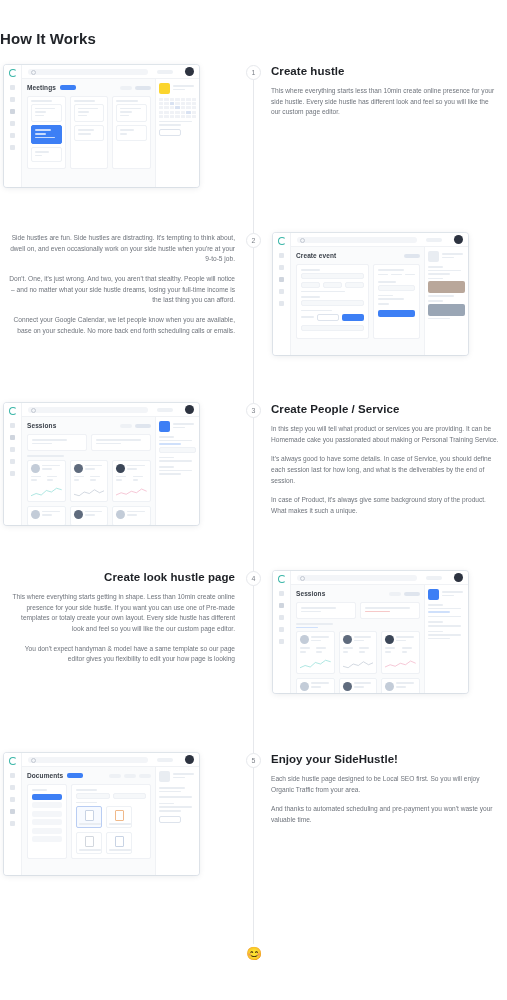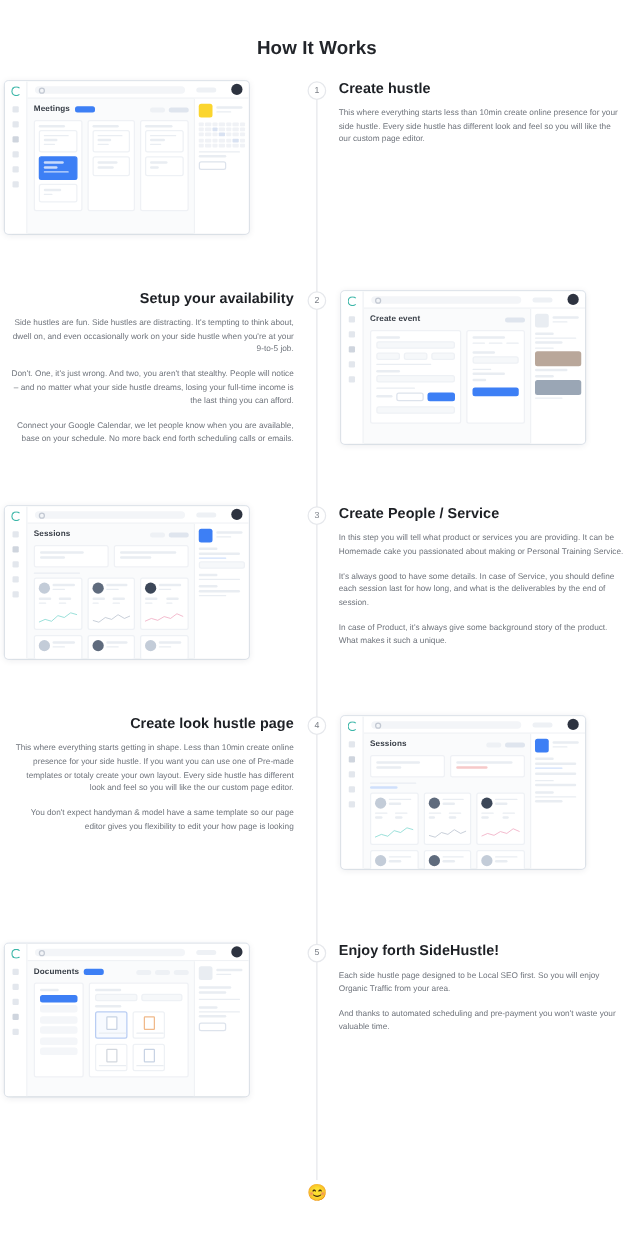"How It Works" .page-title { text-align: center -> left }
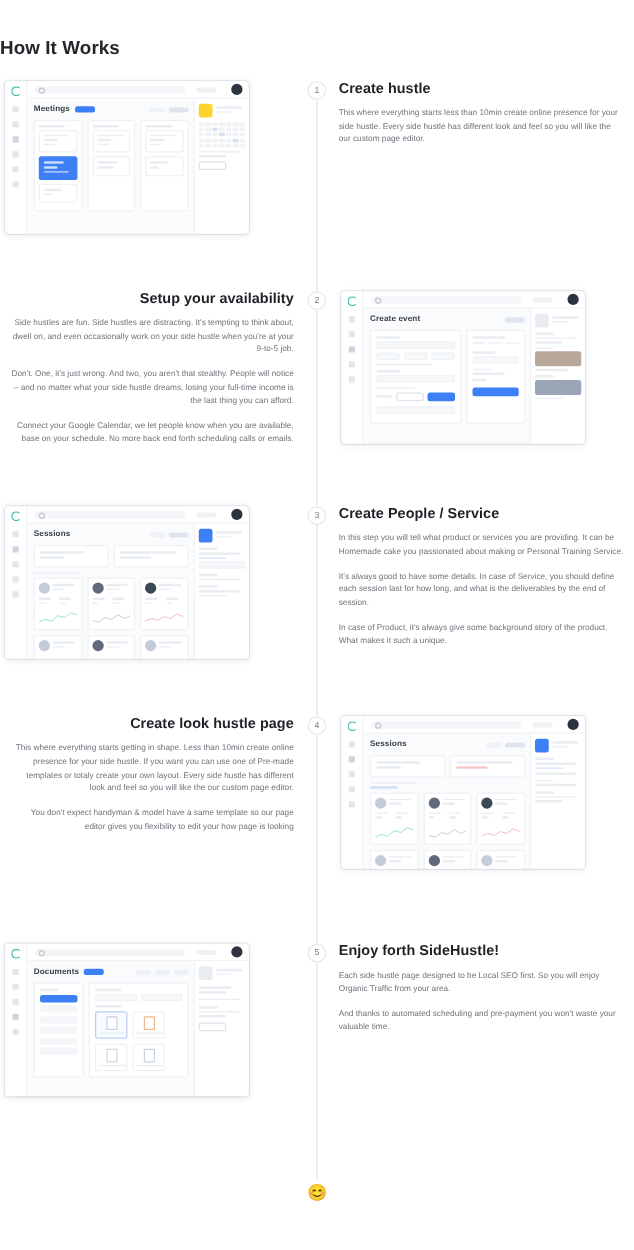"Setup your availability" h3 { html: <h3>Setup your availability</h3> -> none }
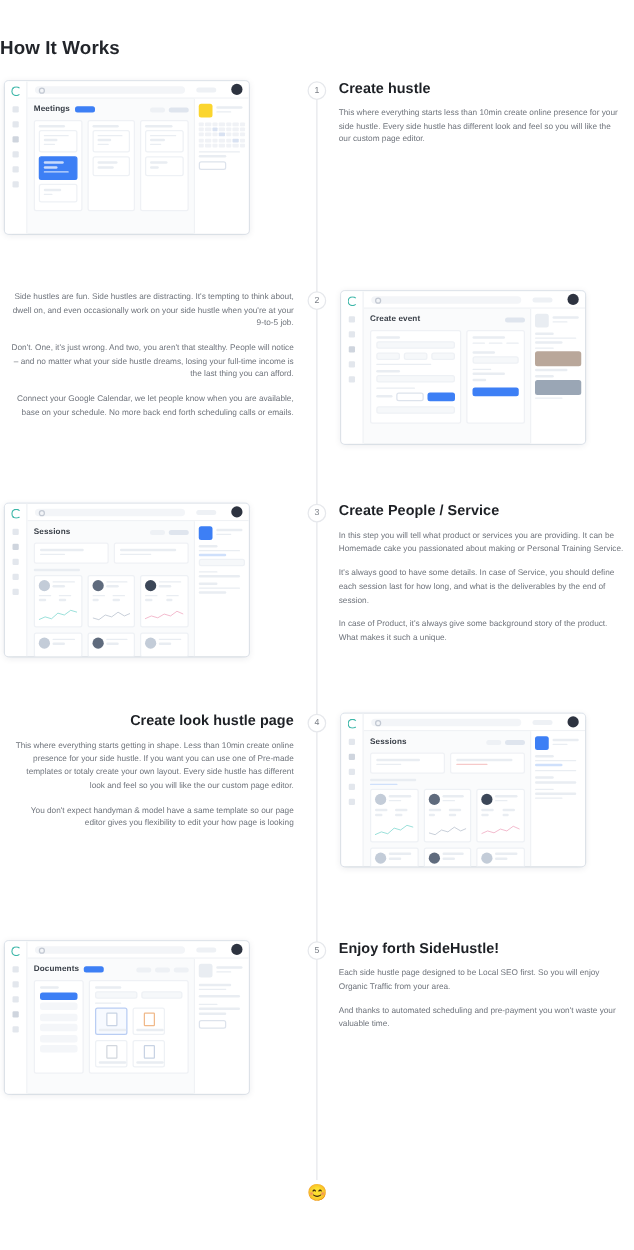"Enjoy forth SideHustle!" h3 { text: forth -> your }
